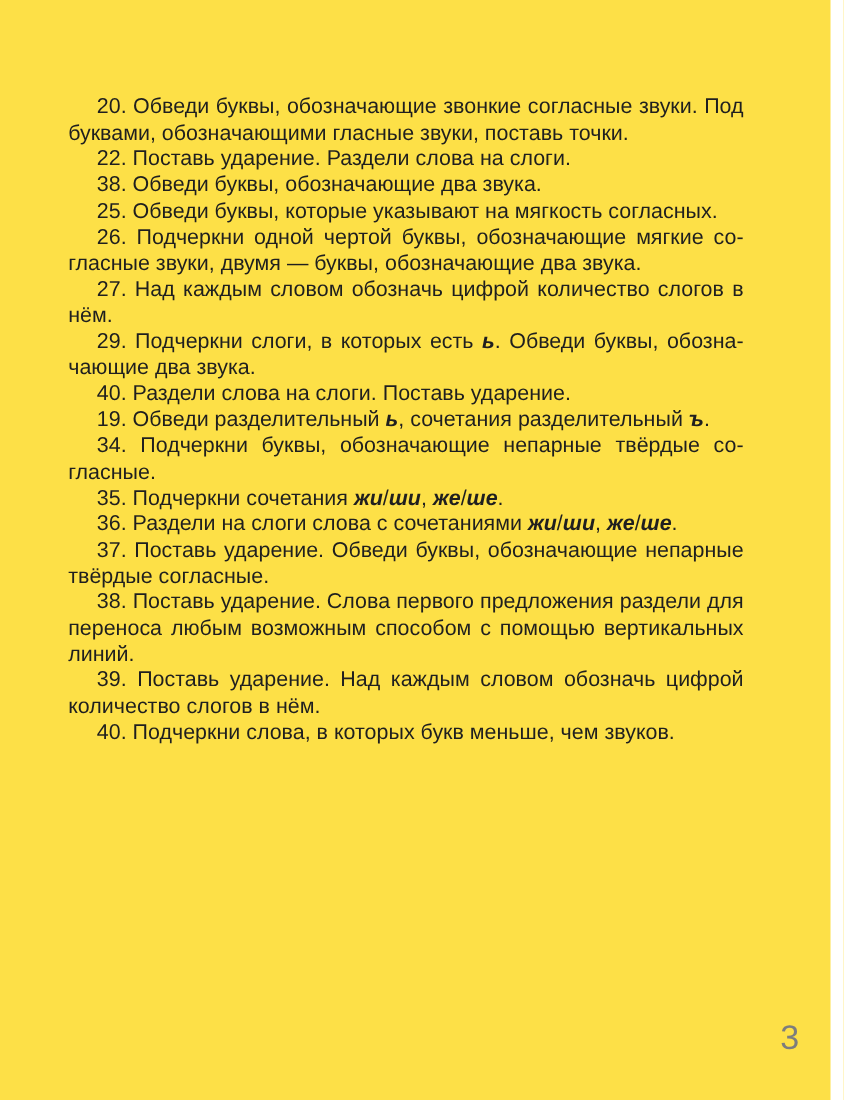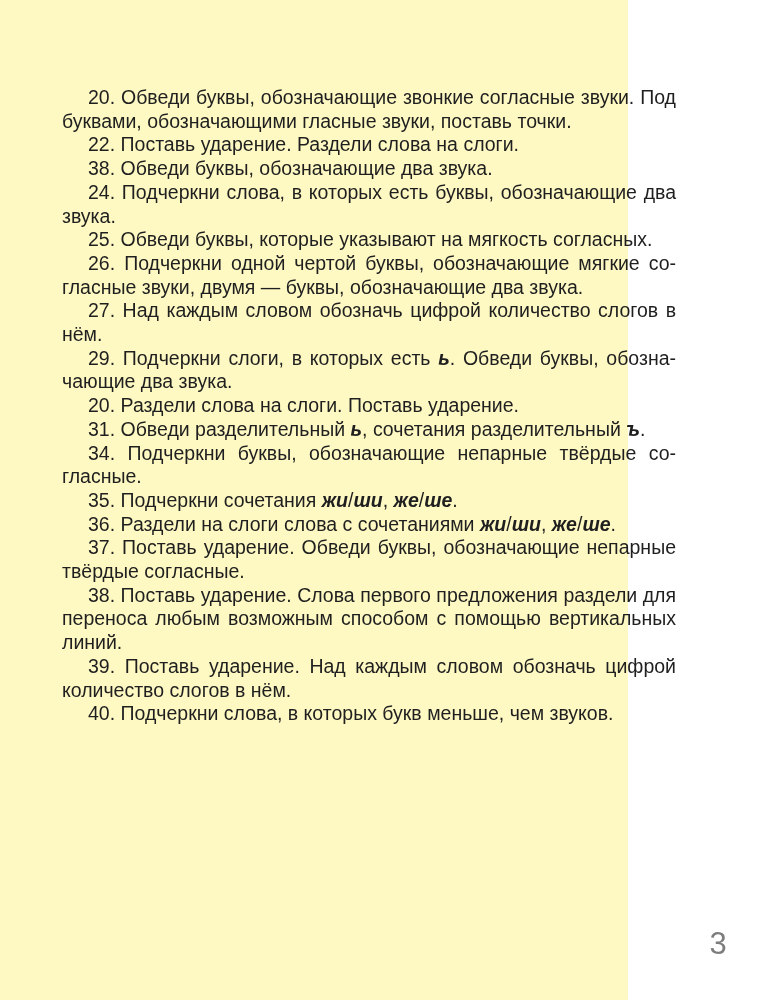"20. Обведи буквы, обозначающие звонкие" .page { background: #fef9c3 -> #fde047; width: 628px -> 755px }
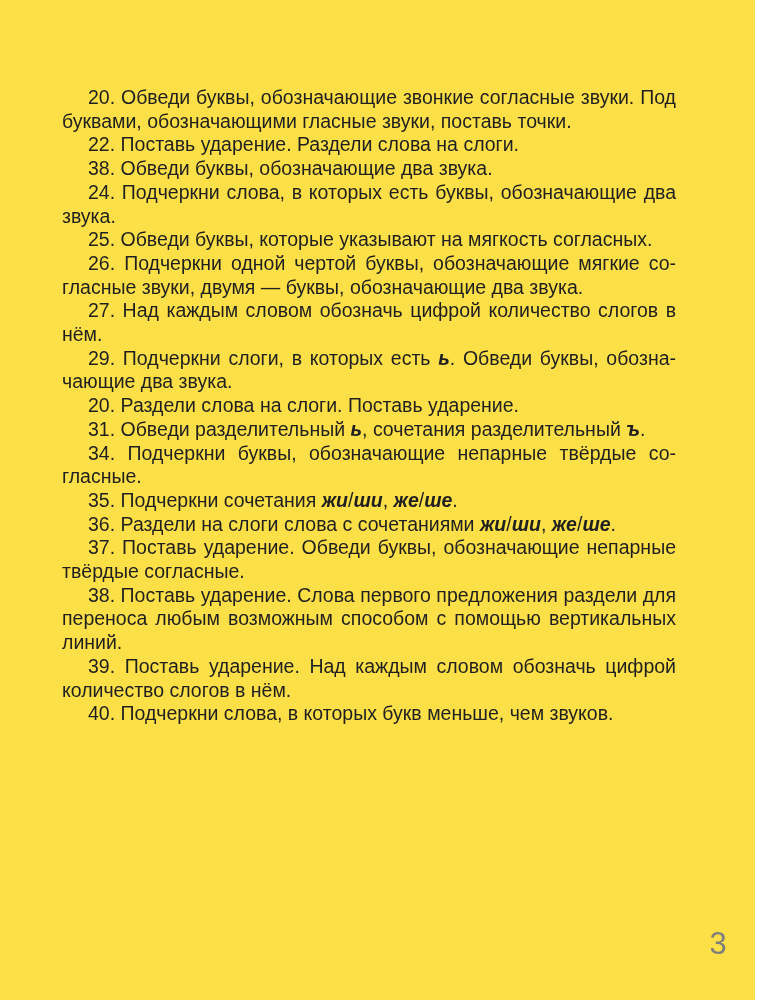"24. Подчеркни слова, в которых" p.task { html: <p><span>24. Подчеркни слова, в которых есть буквы, обозначающие два звука.</span></p> -> none }
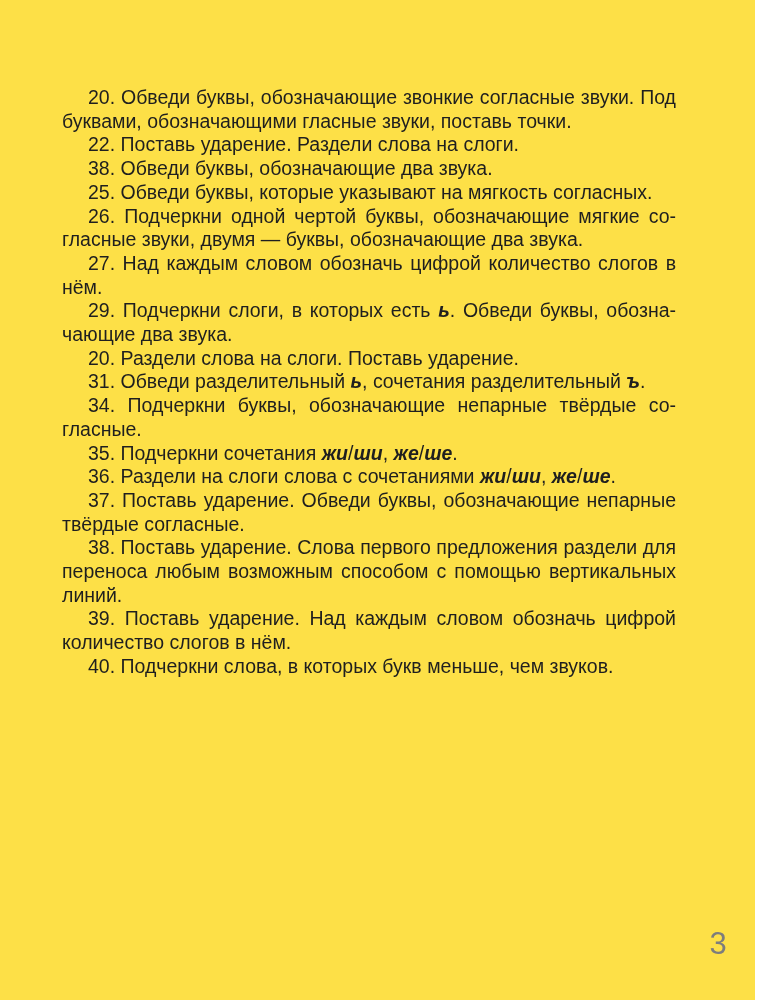"20. Раздели слова на слоги." span { text: 20 -> 40 }
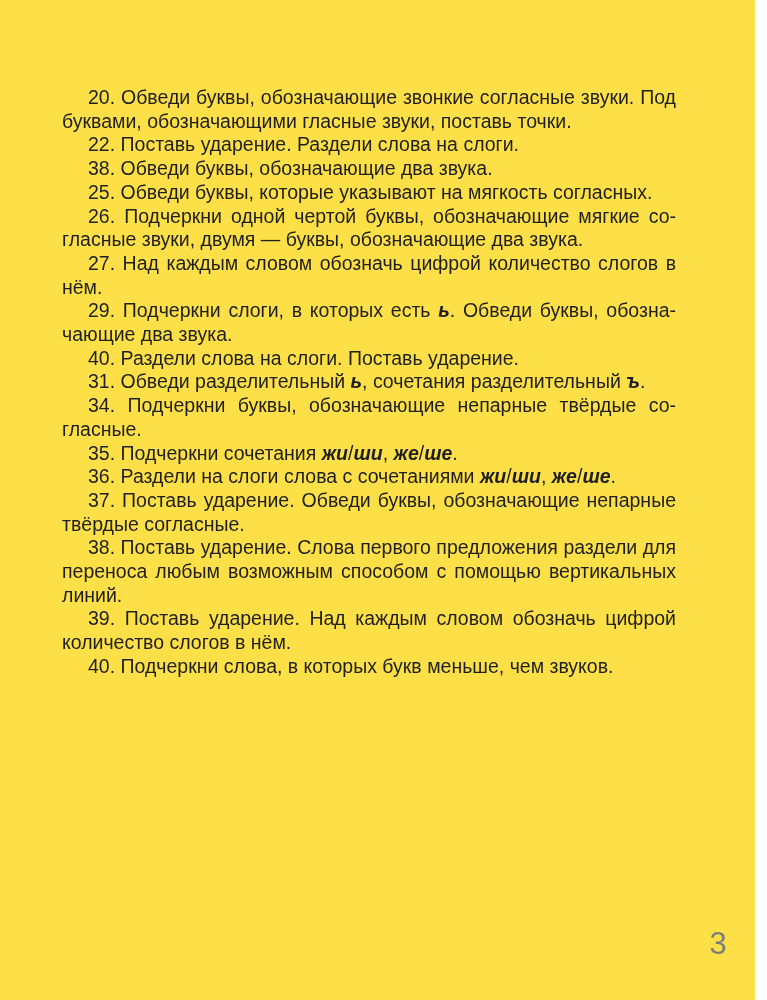"31. Обведи разделительный" span { text: 31 -> 19 }
